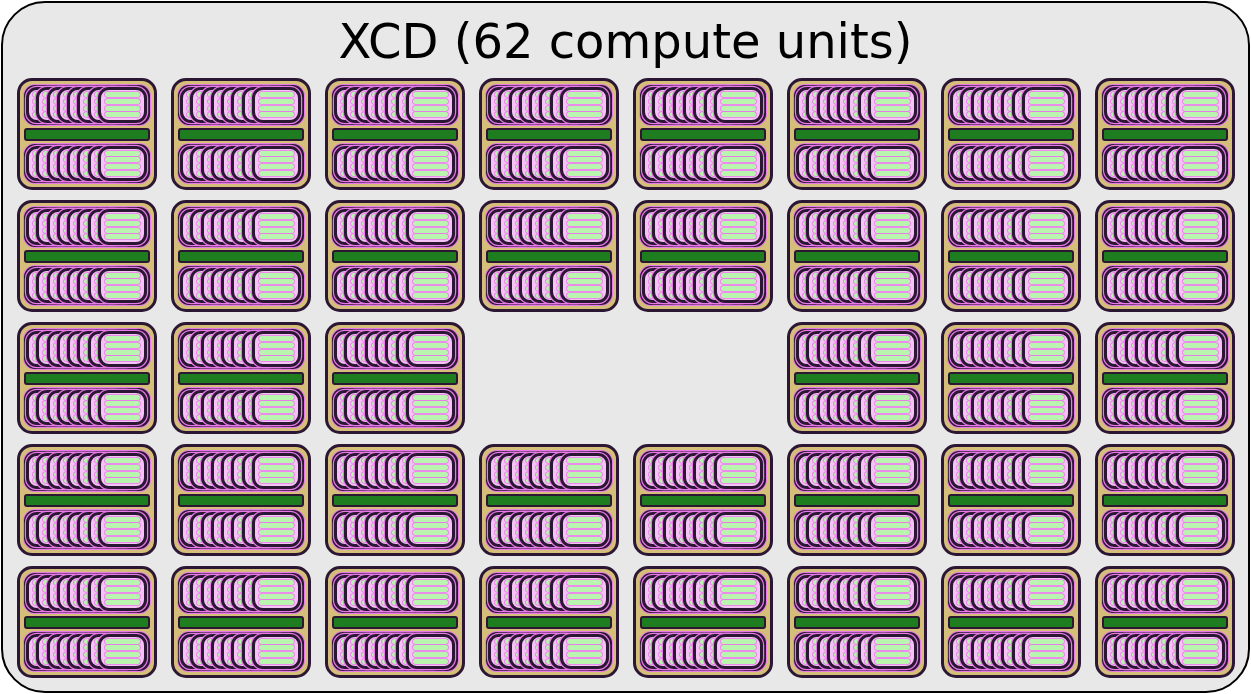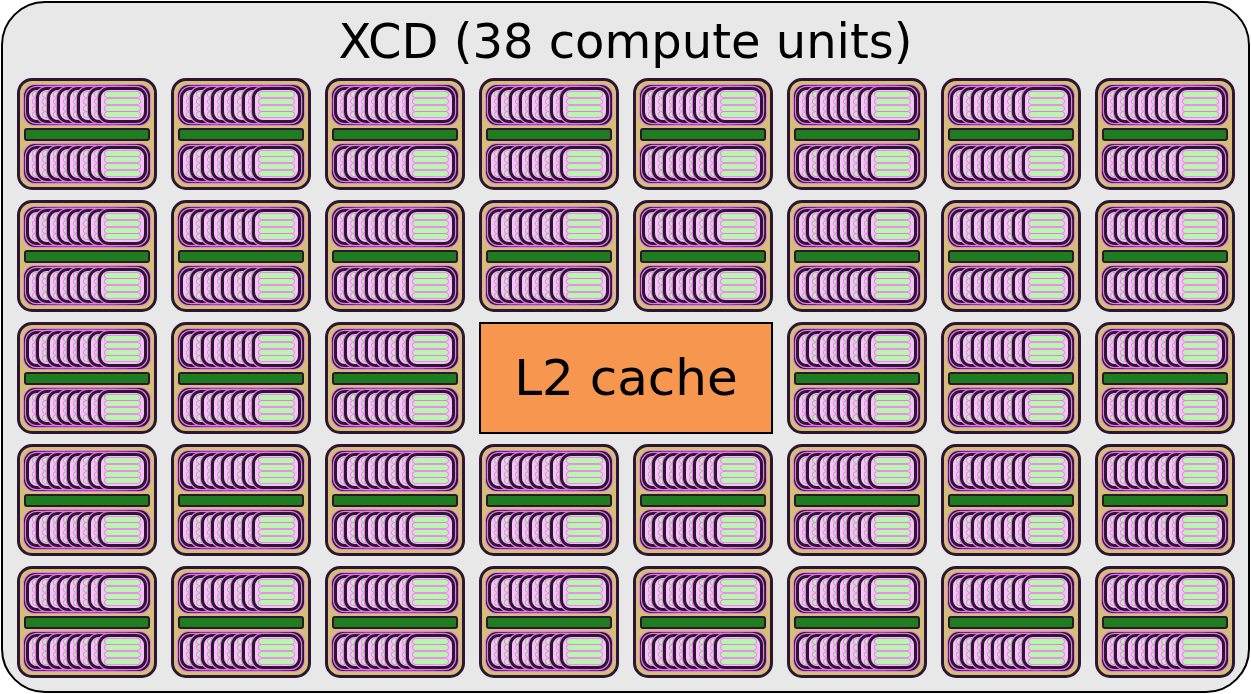"XCD (38 compute units)" div.diagram-title { text: 38 -> 62 }
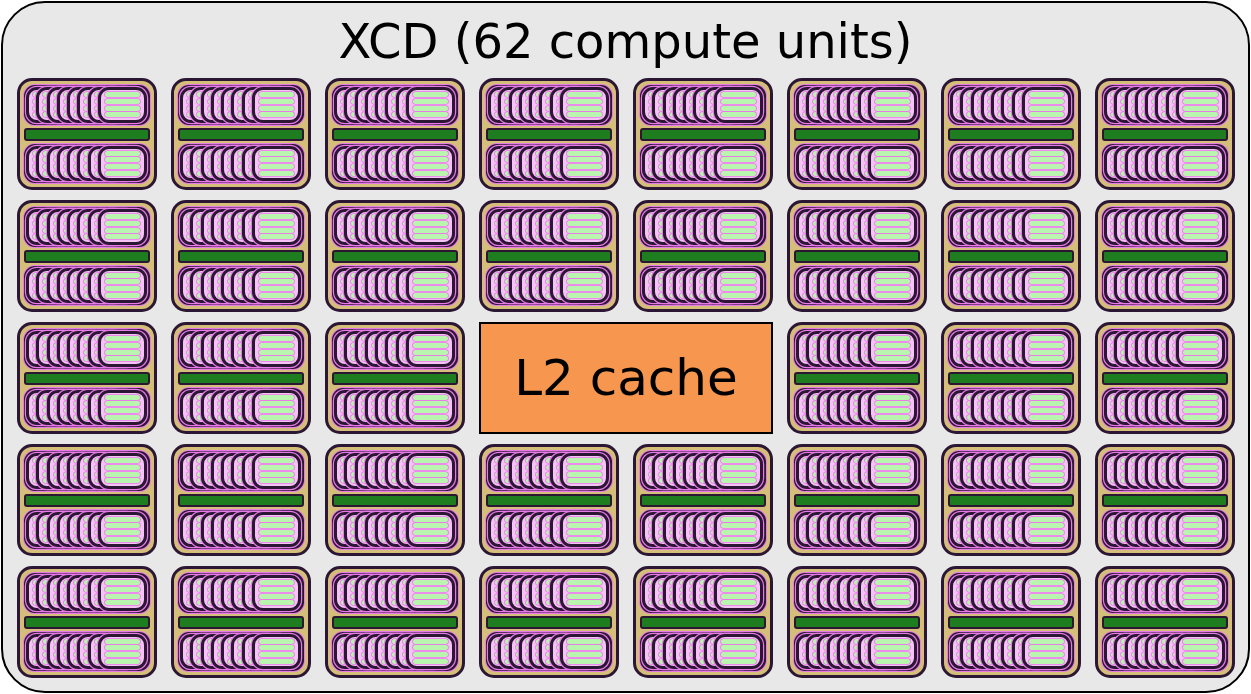"L2 cache" div.l2-box { html: <div> <span>L2 cache</span> </div> -> none }
